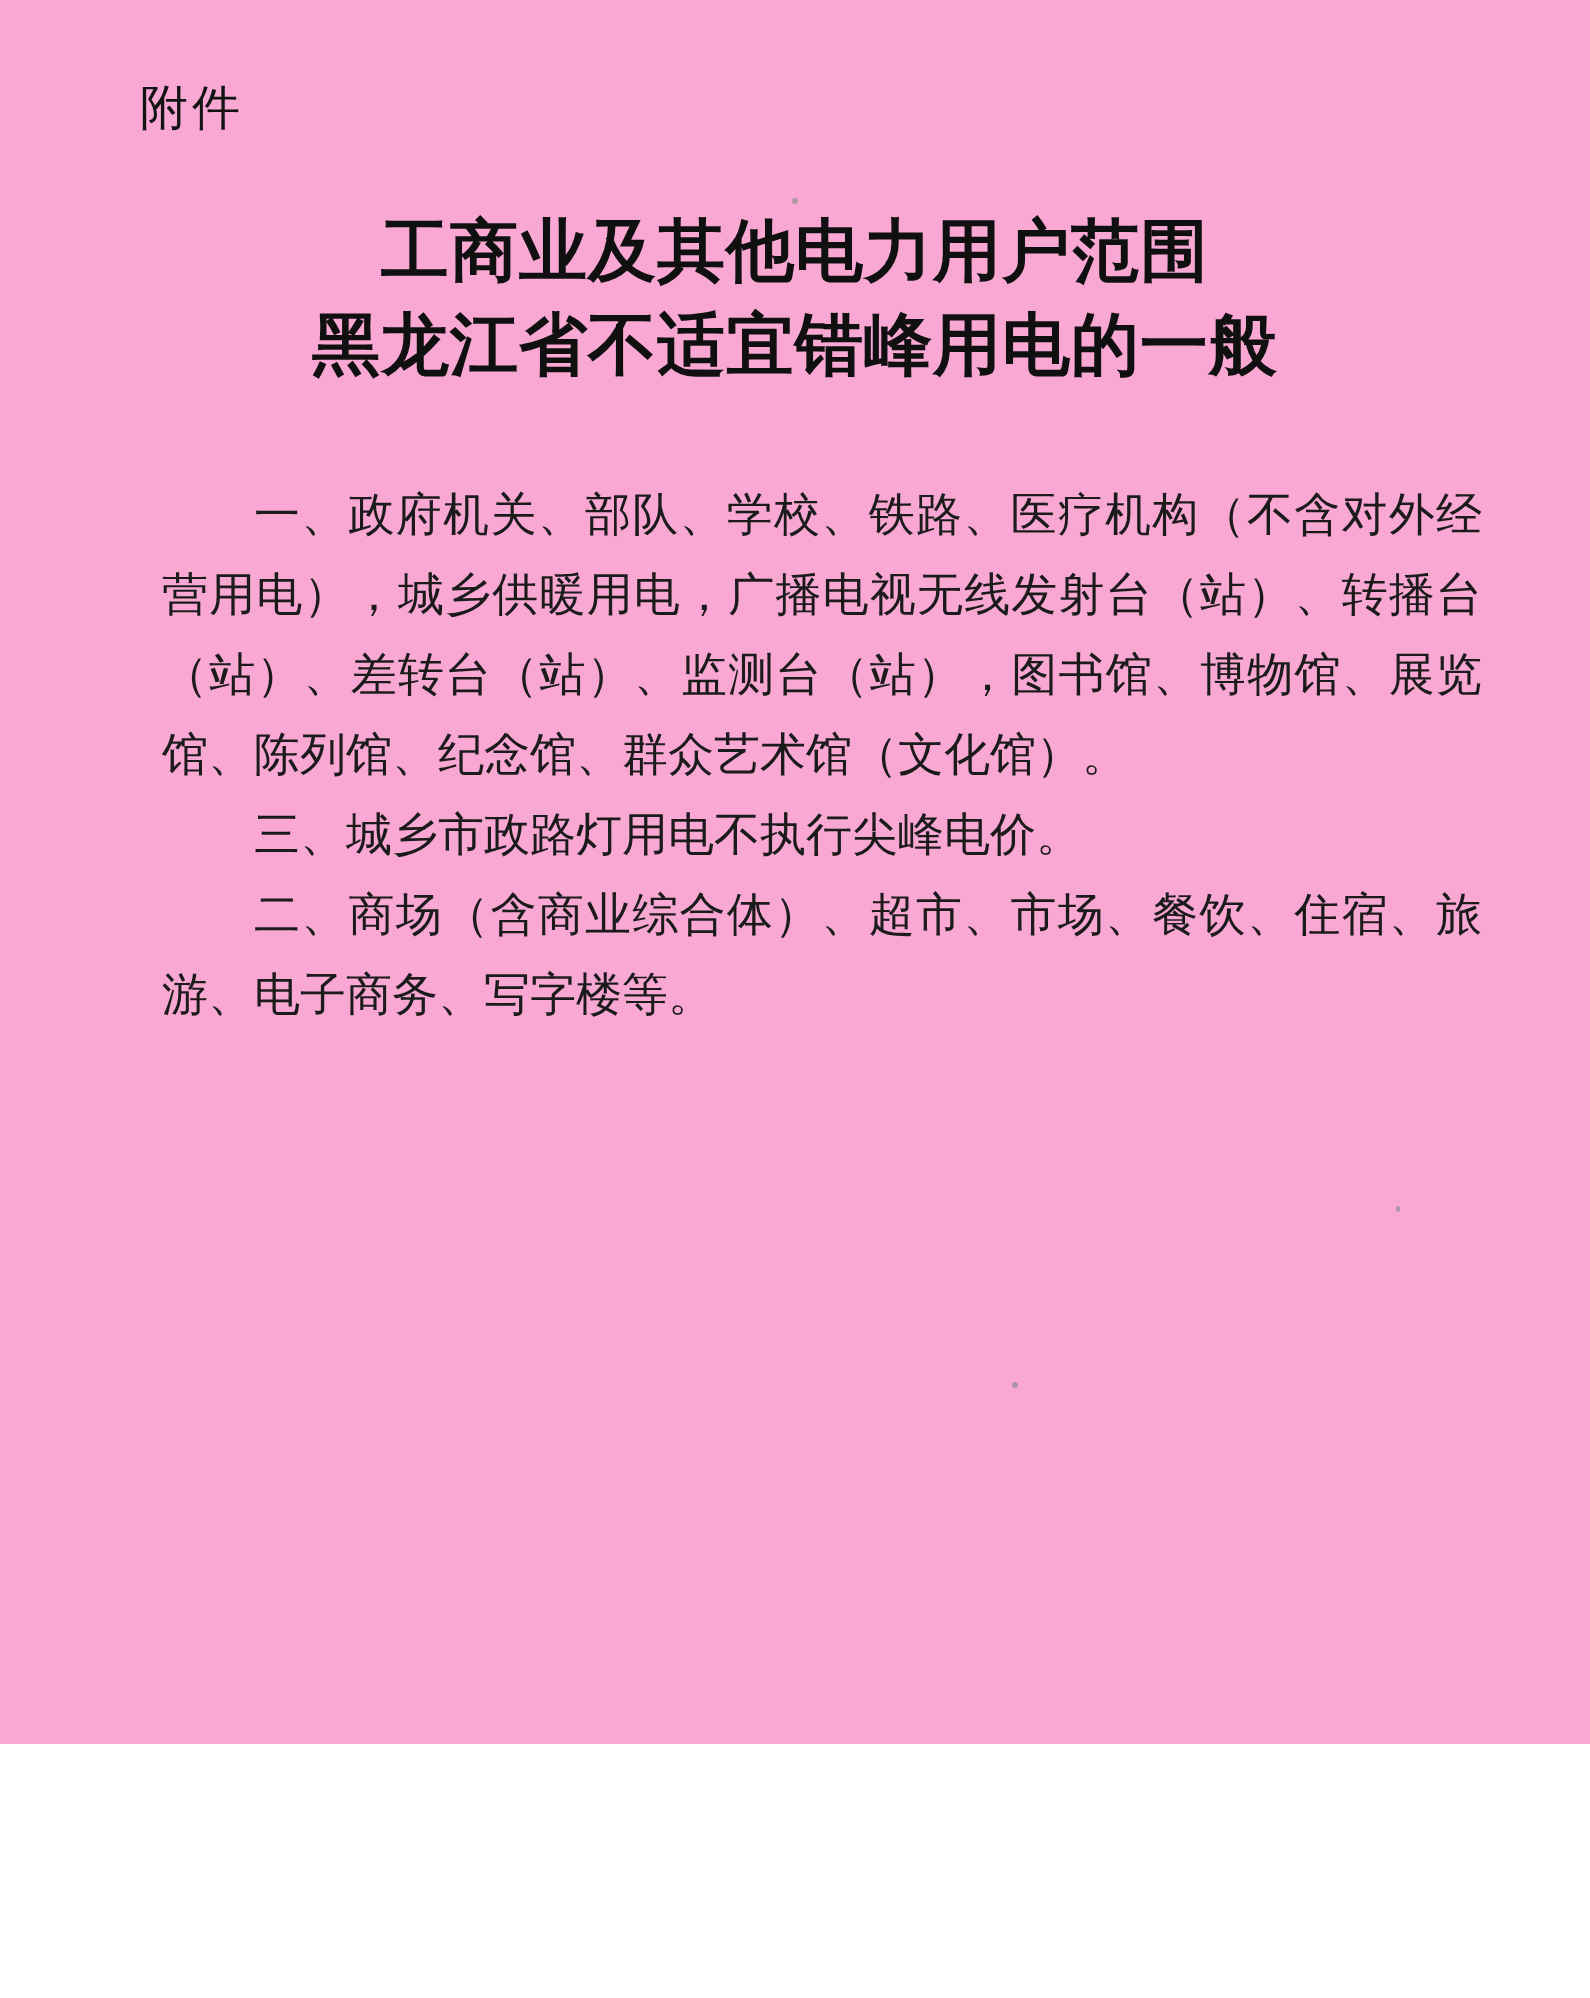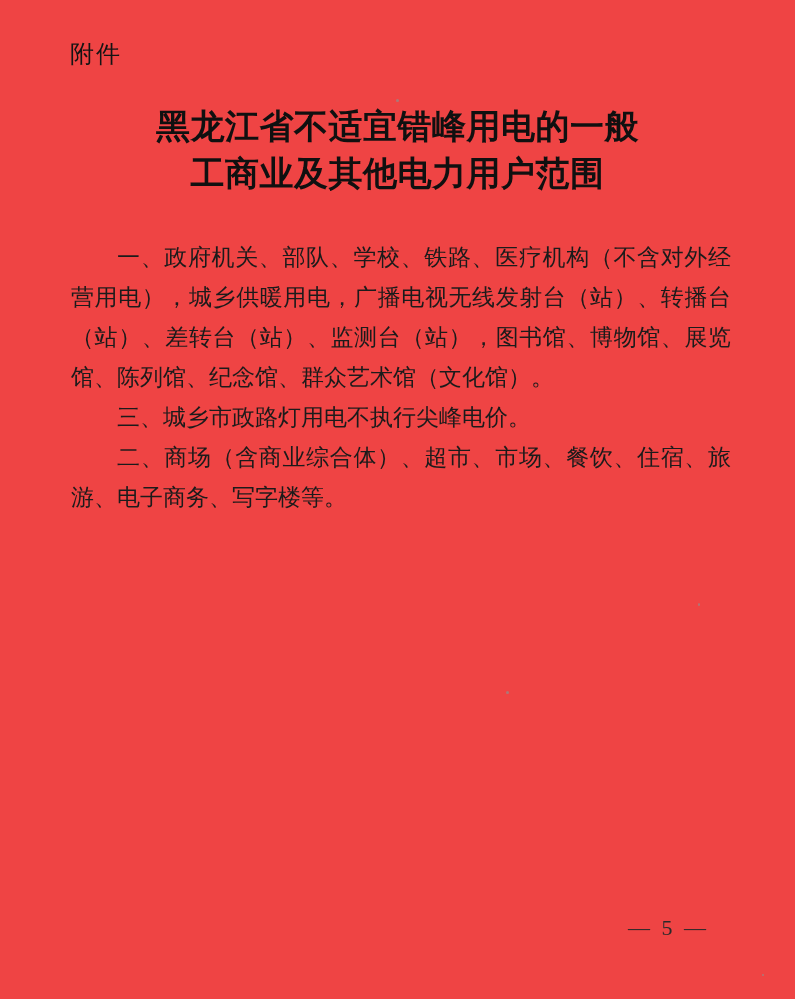"附件" .page { background: #ef4444 -> #f9a8d4; height: 999px -> 872px }
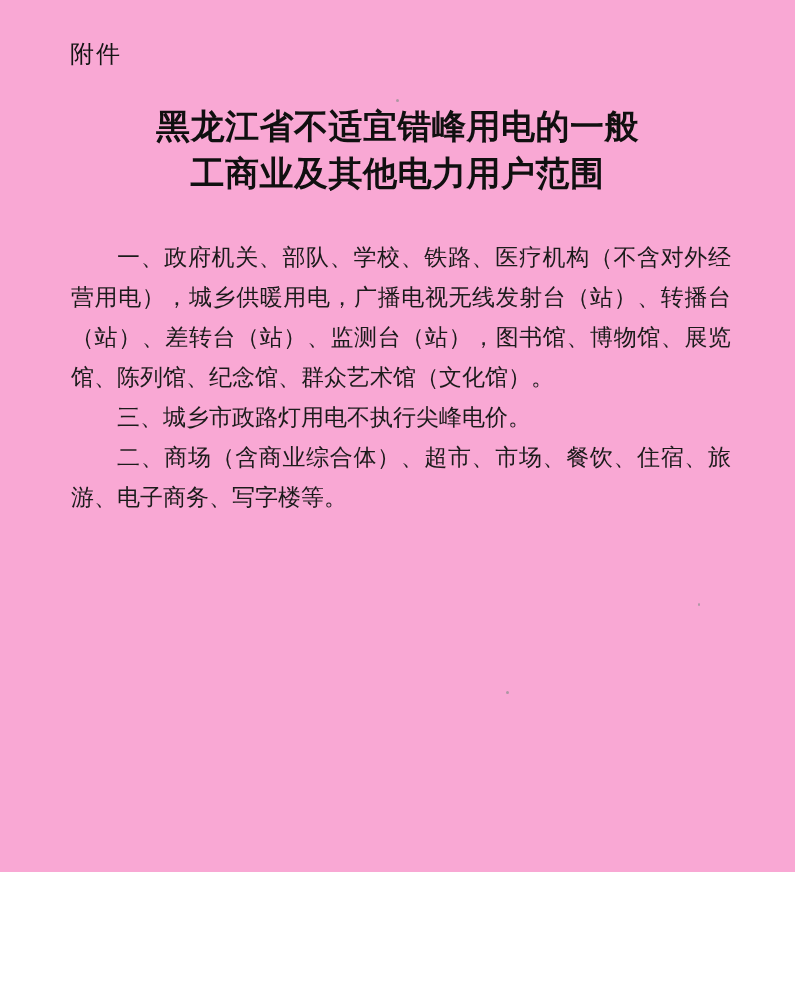"黑龙江省不适宜错峰用电的一般" span.title-line { order: before "工商业及其他电力用户范围" -> after "工商业及其他电力用户范围" }
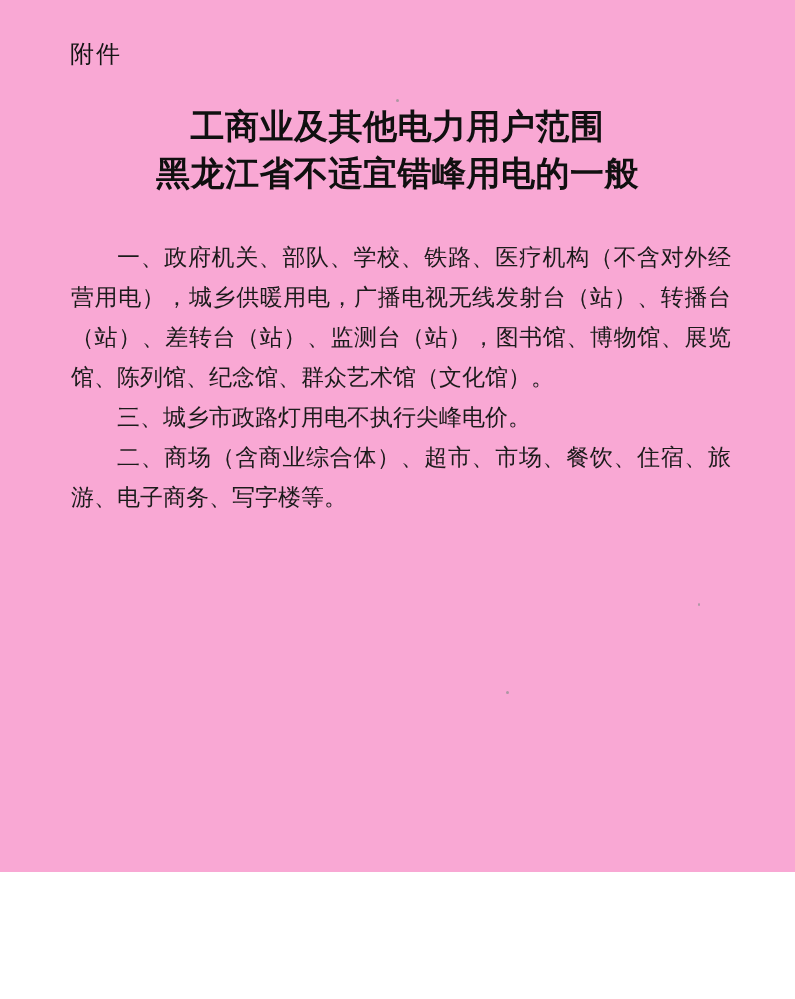"一、政府机关、部队、学校、铁路、医疗机构（不含对外经营用电），城乡供暖用电，广播" .doc-body { left: 71px -> 81px }
